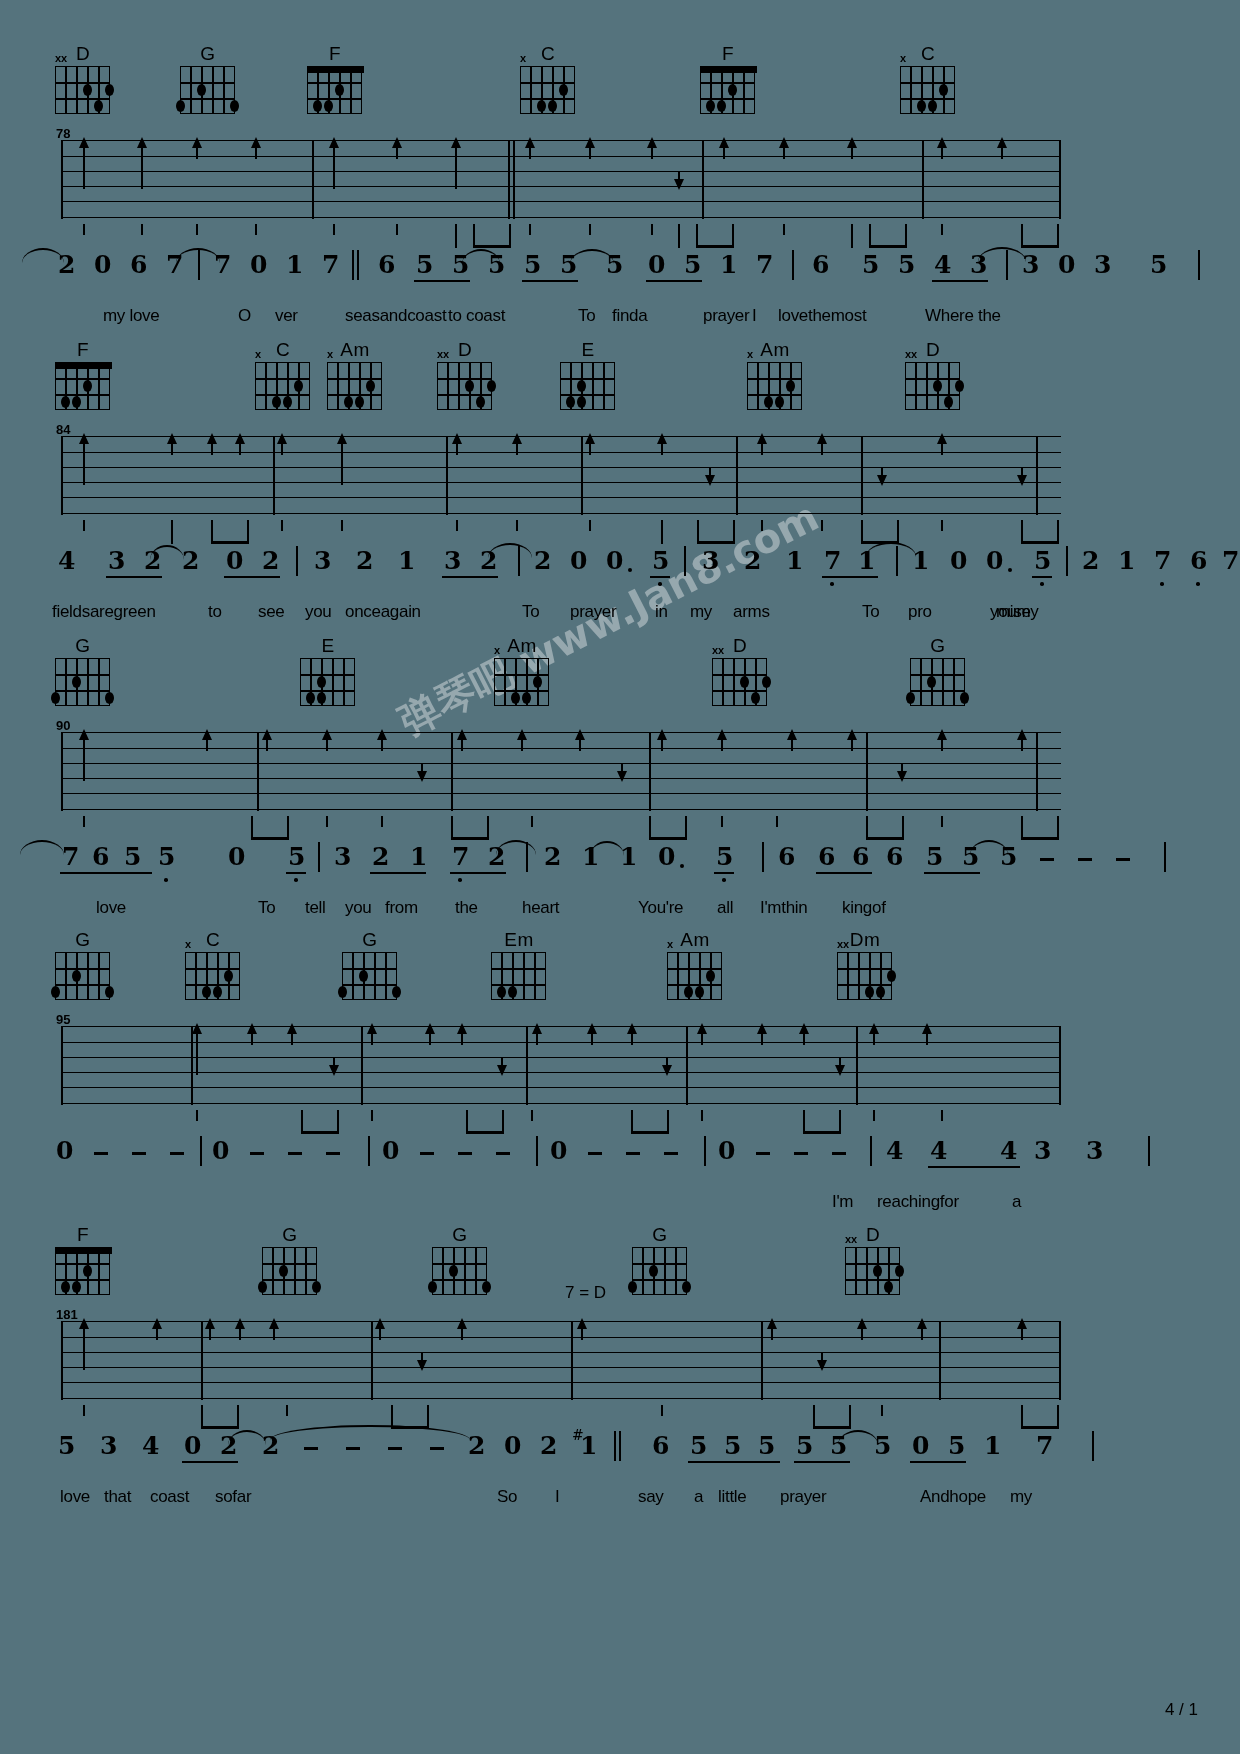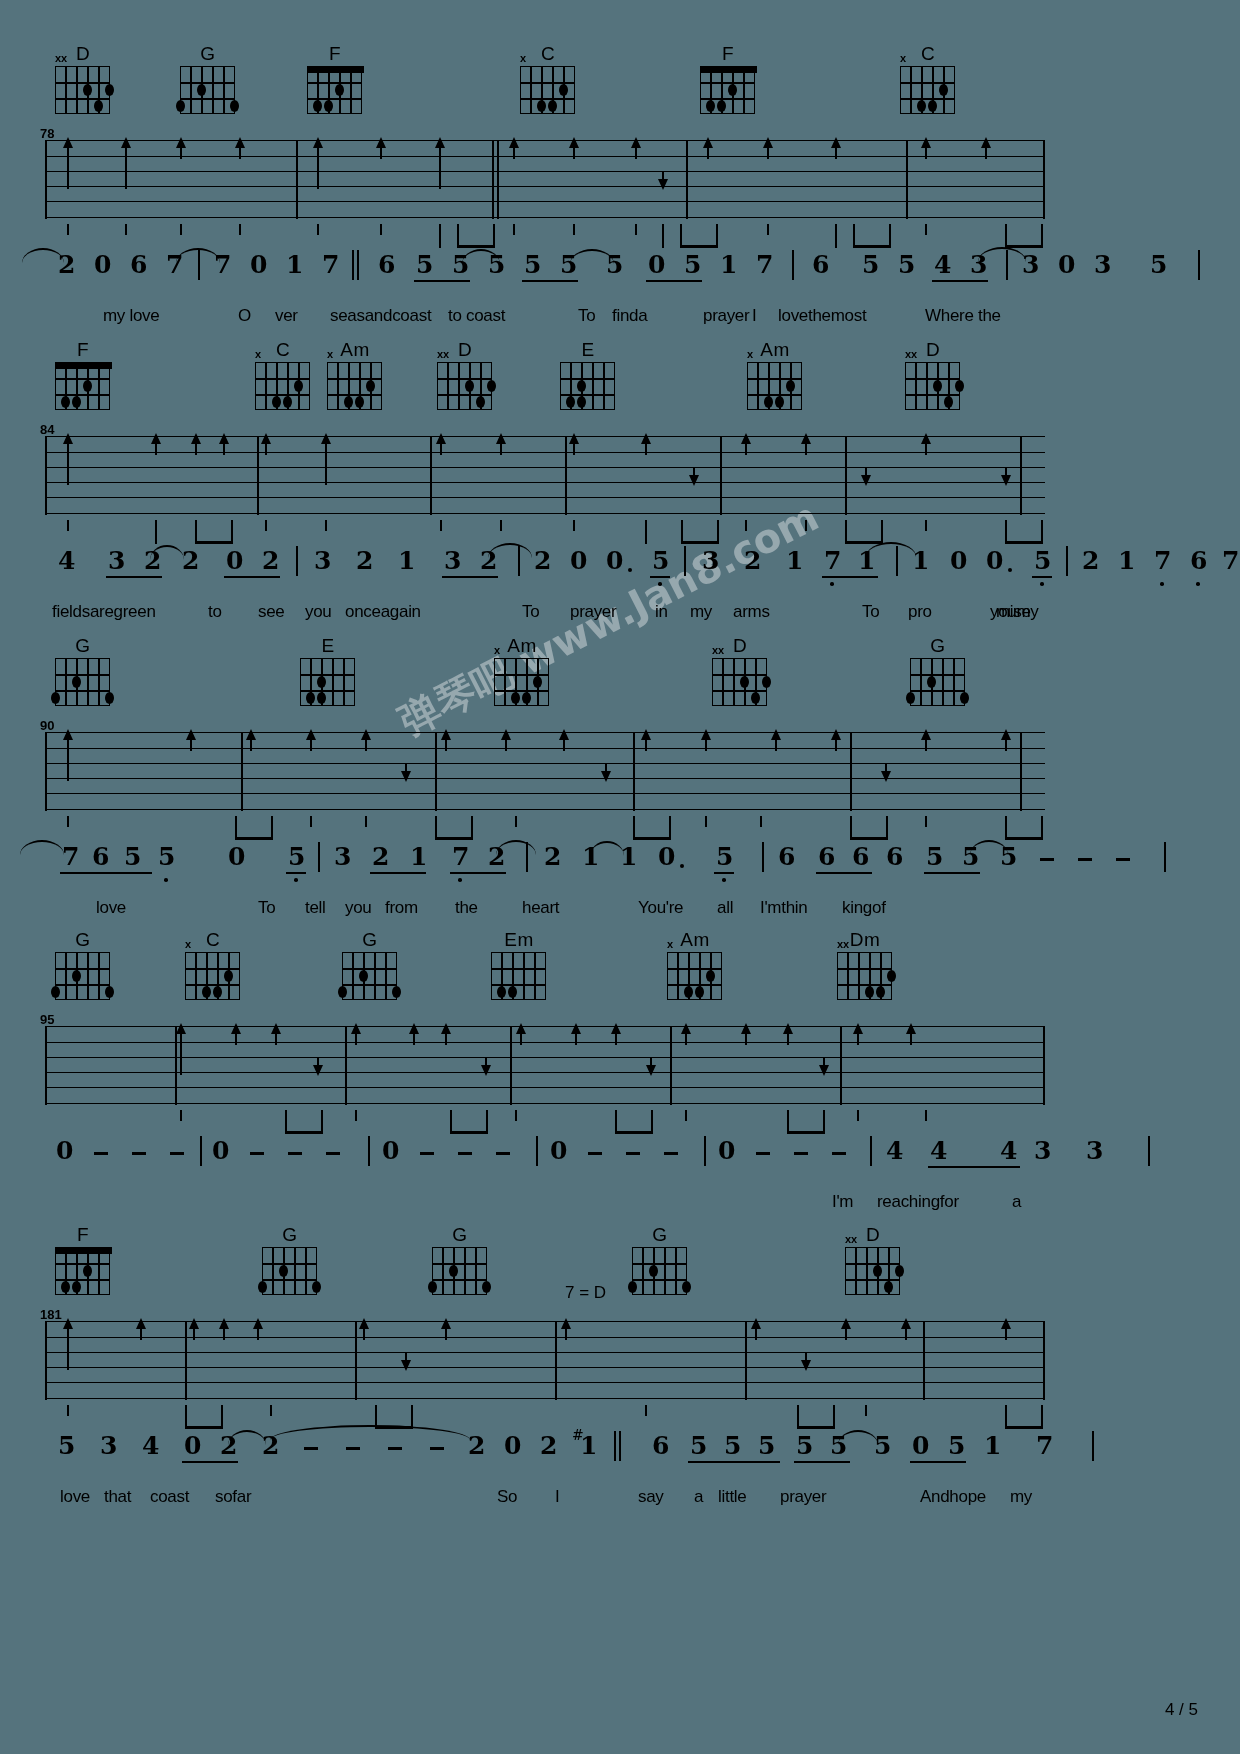"78" .staffwrap { margin-left: none -> 16px }
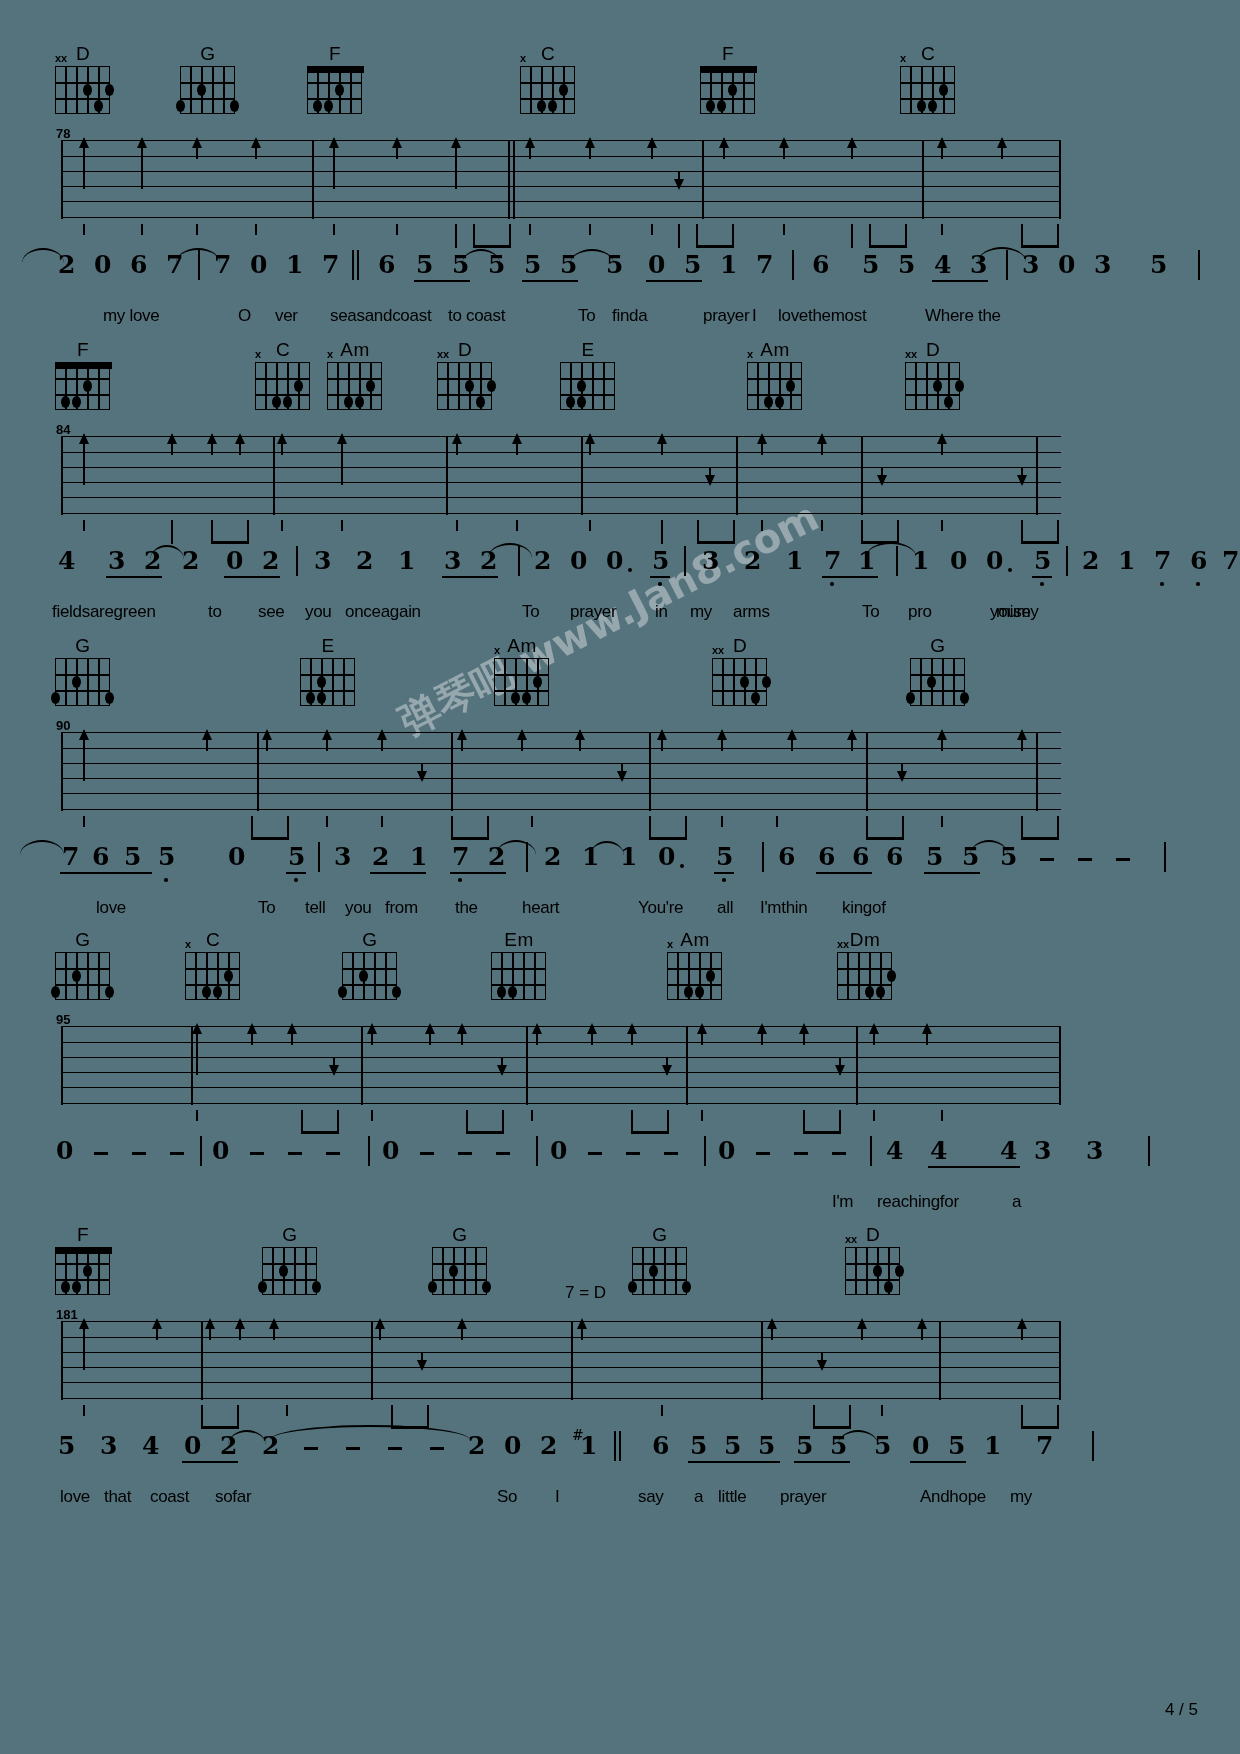"seasandcoast" span.ly { left: 330px -> 345px }
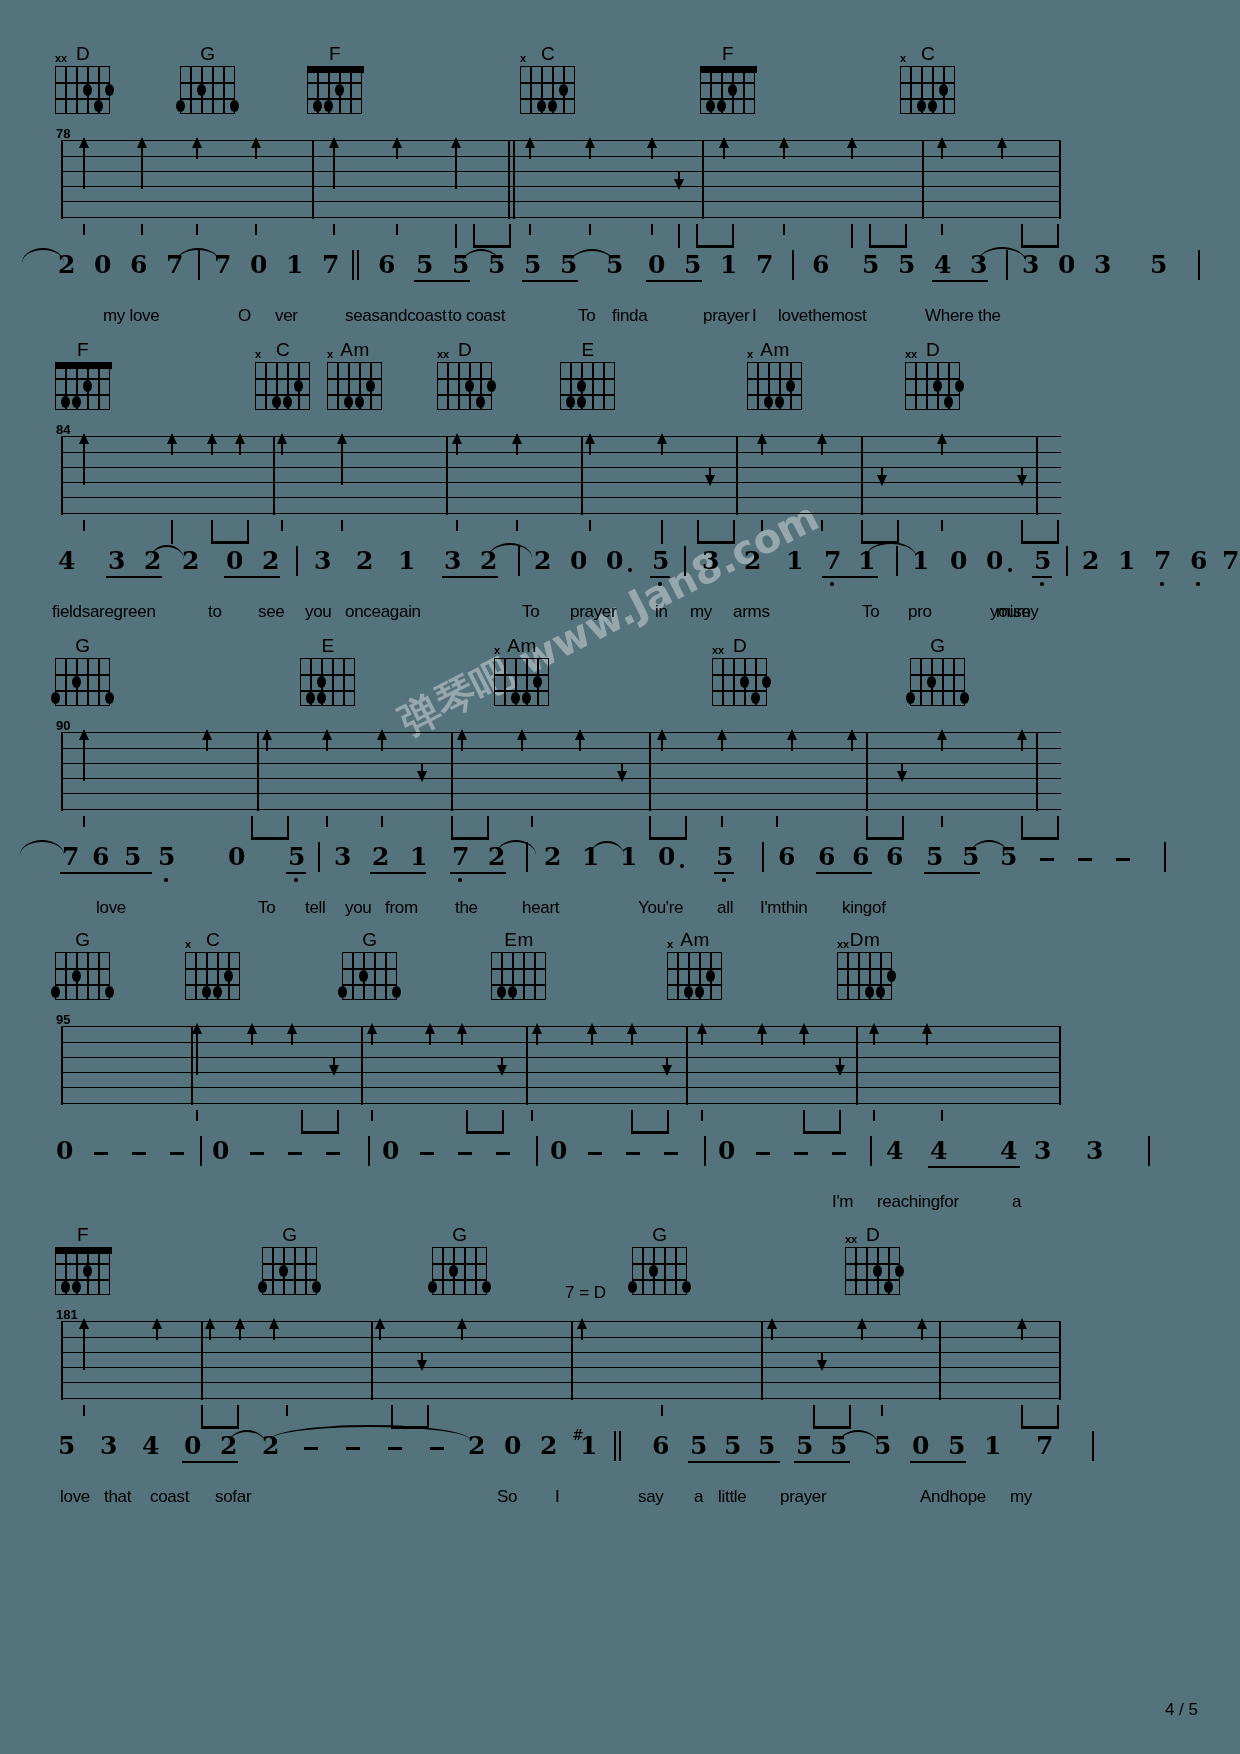"4 / 5" div.pagenum { text: 5 -> 1 }
